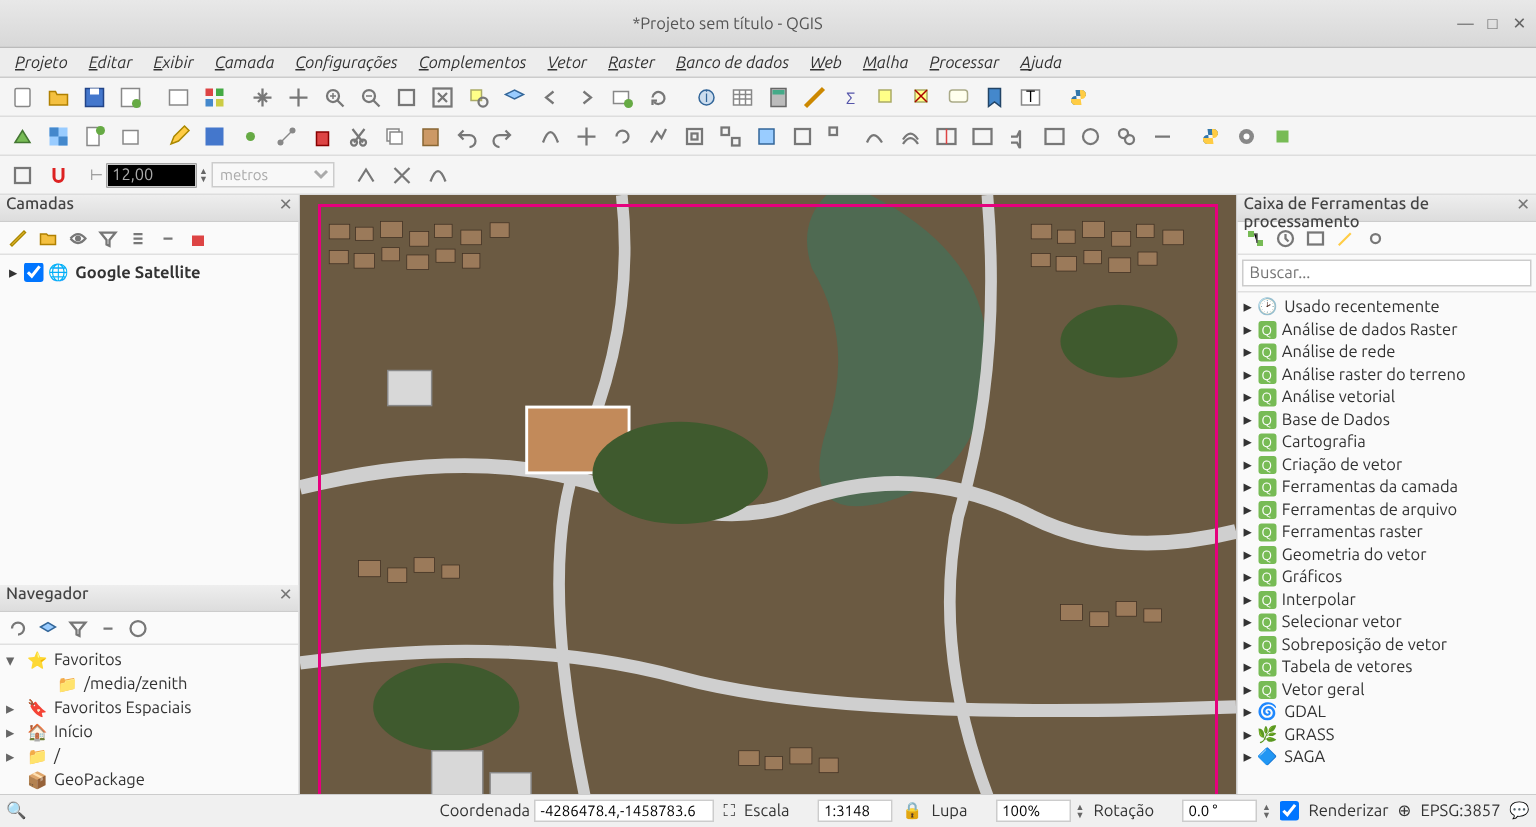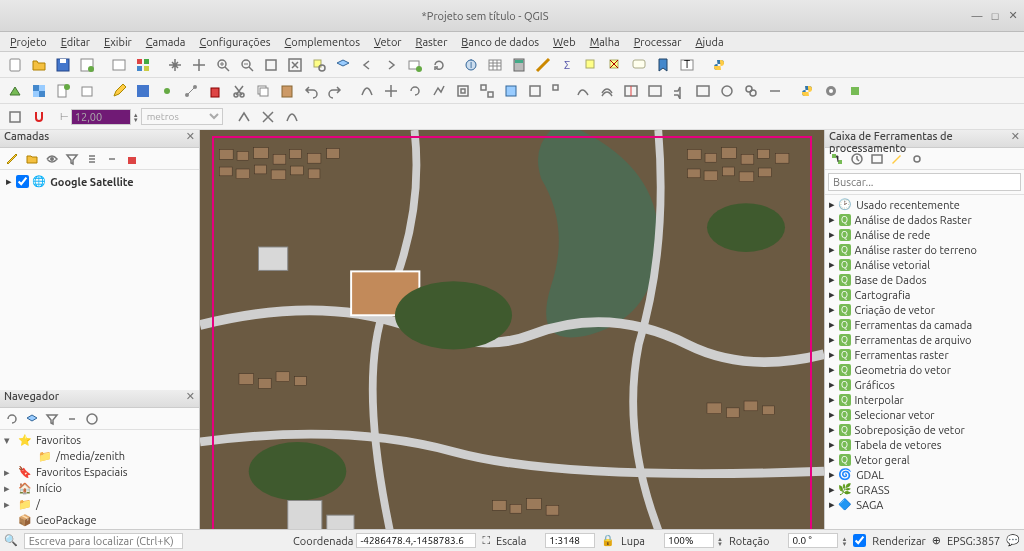"Projeto" .menubar .mitem { font-style: none -> italic }
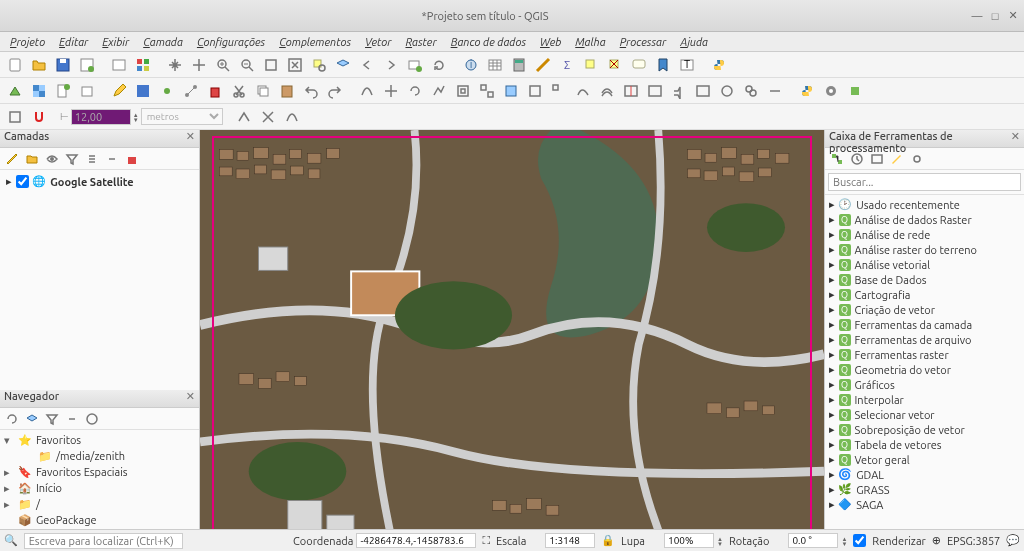"12,00" input { background: #701a75 -> #000000 }
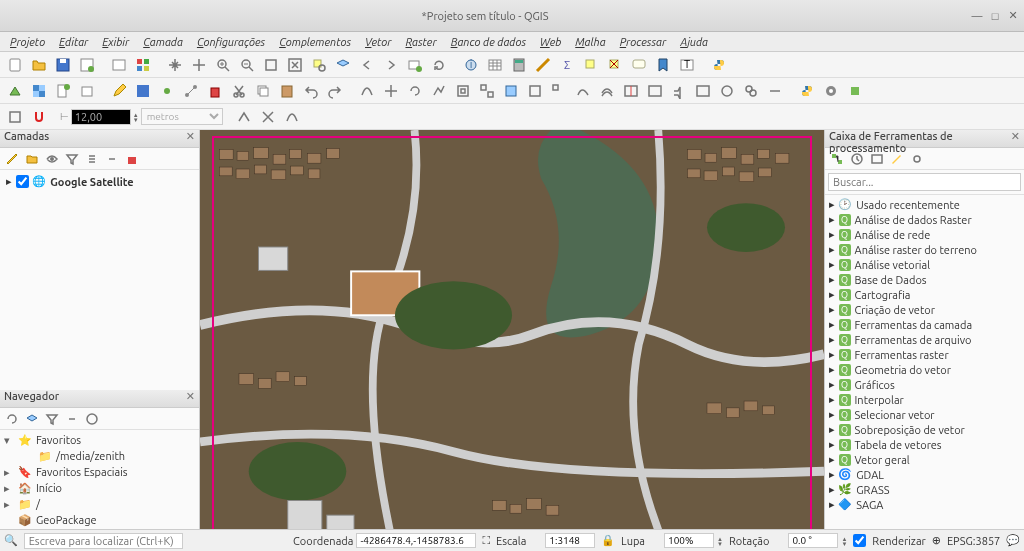"Escreva para localizar (Ctrl+K)" input.status-input { html: <input> -> none }
